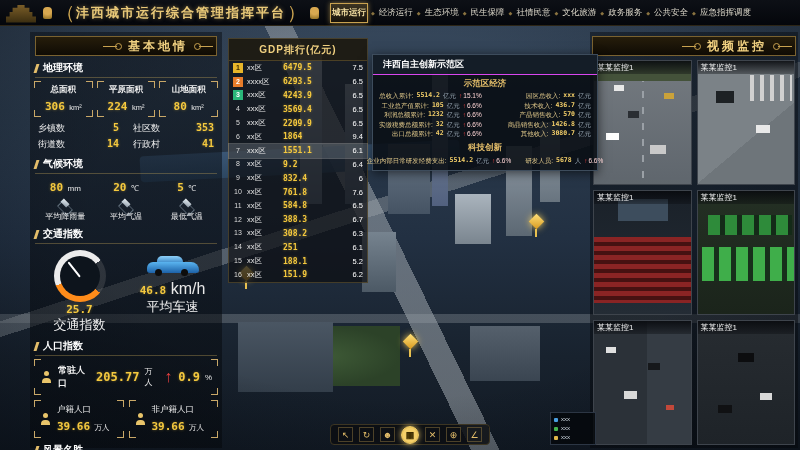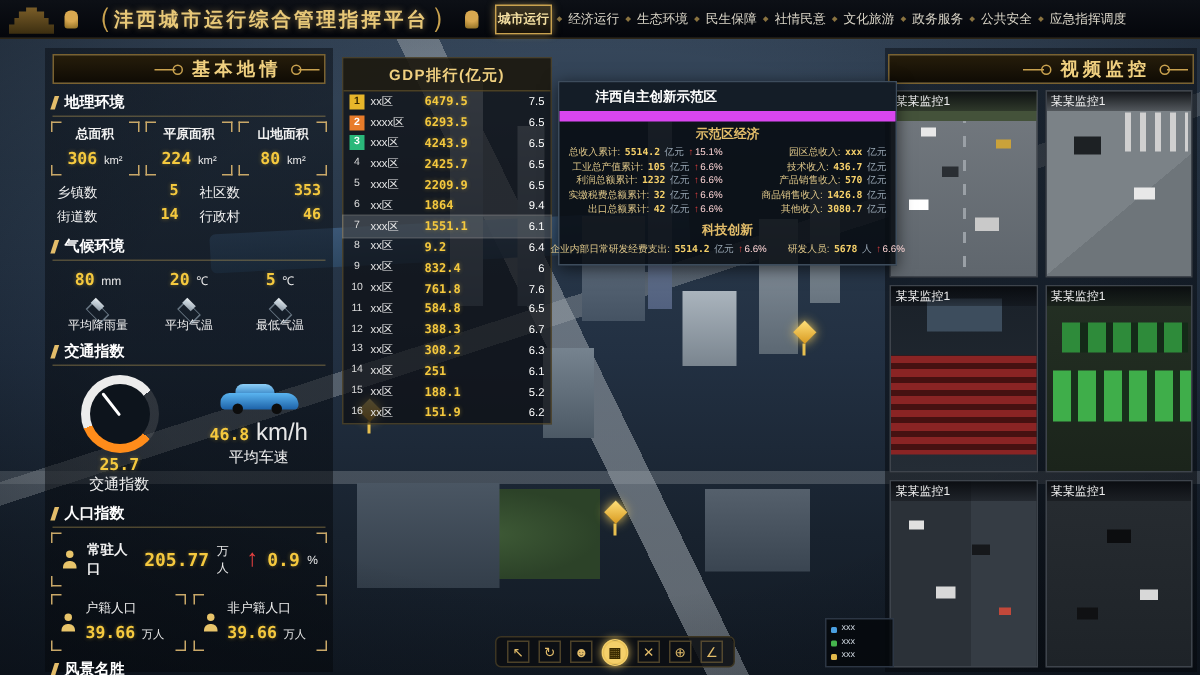"沣西自主创新示范区" .popup-title { border-bottom: 7px solid #d946ef -> 1px solid #d946ef; padding: 3px 24px -> 3px 10px }
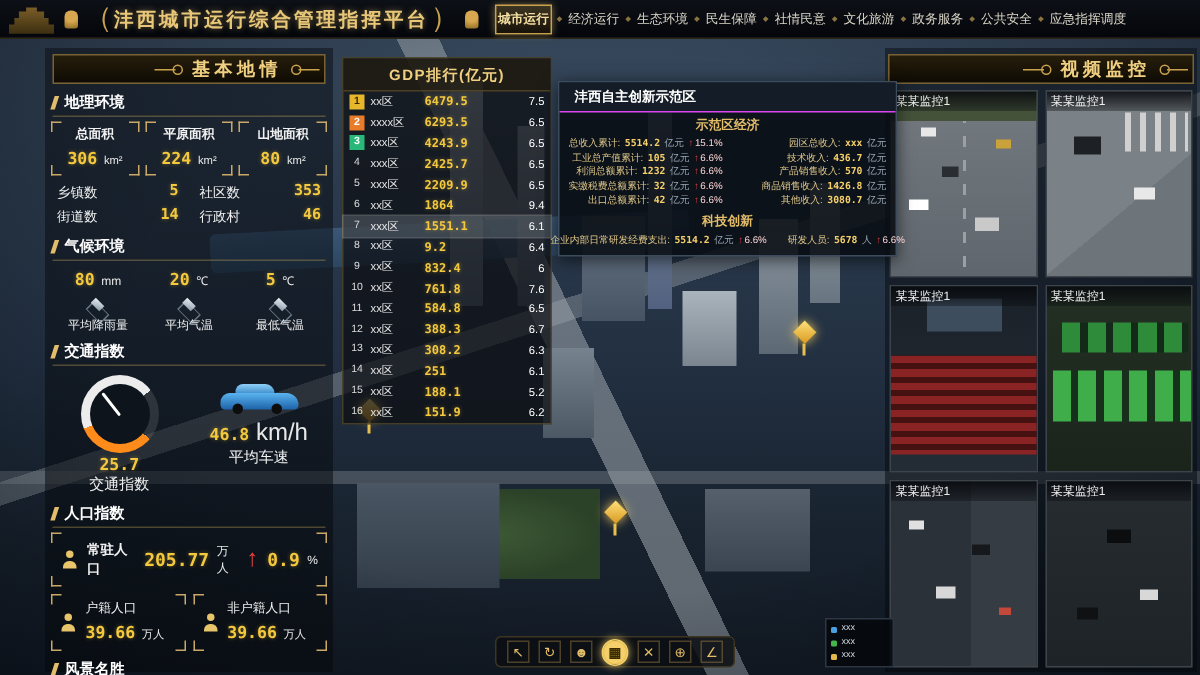"2425.7" span.gdp-value { text: 2425.7 -> 3569.4 }
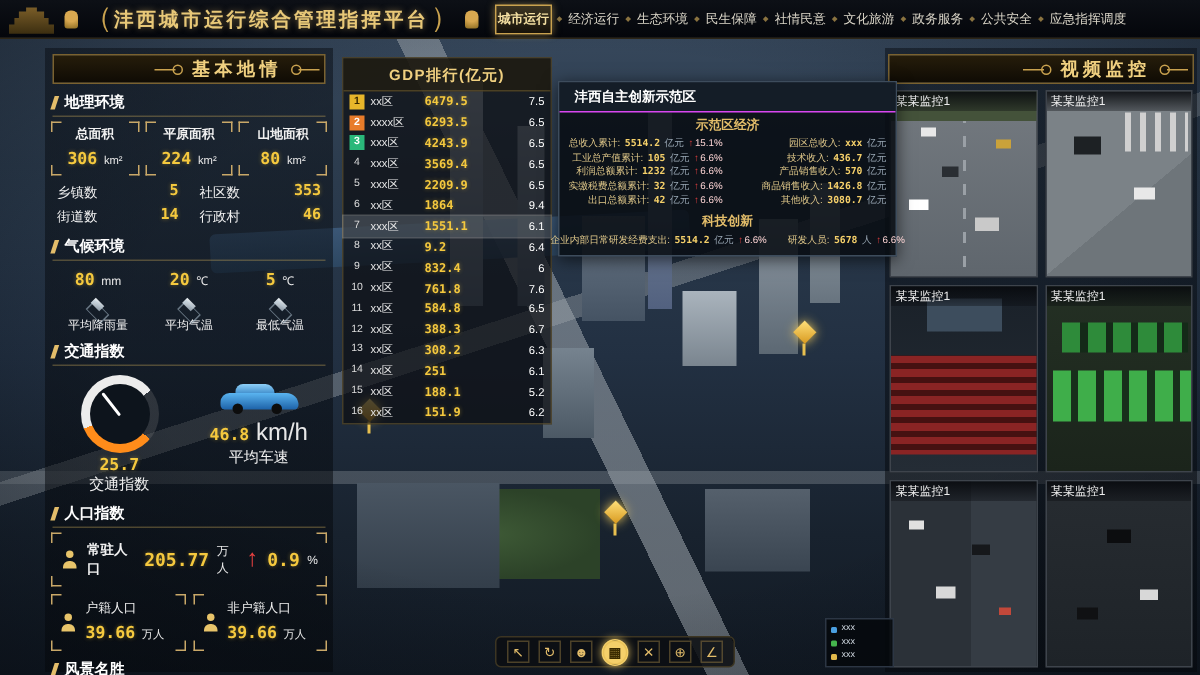"46" span.num { text: 46 -> 41 }
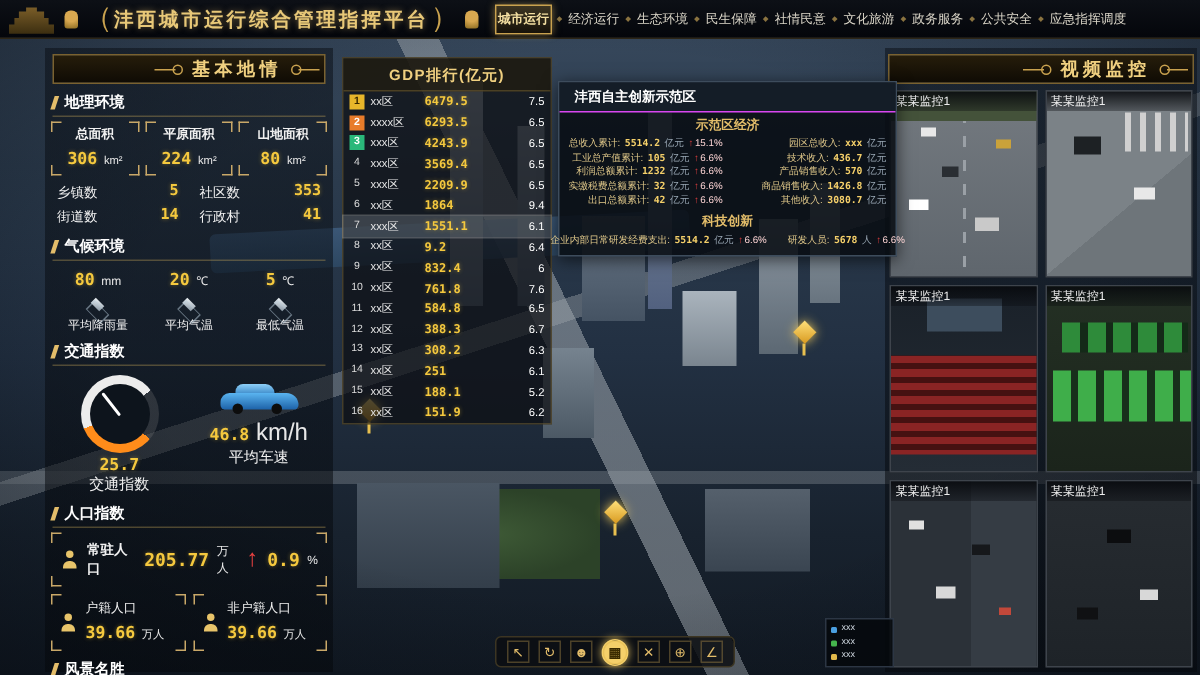"平均车速" .t-col .lbl { font-size: 10px -> 13px }
